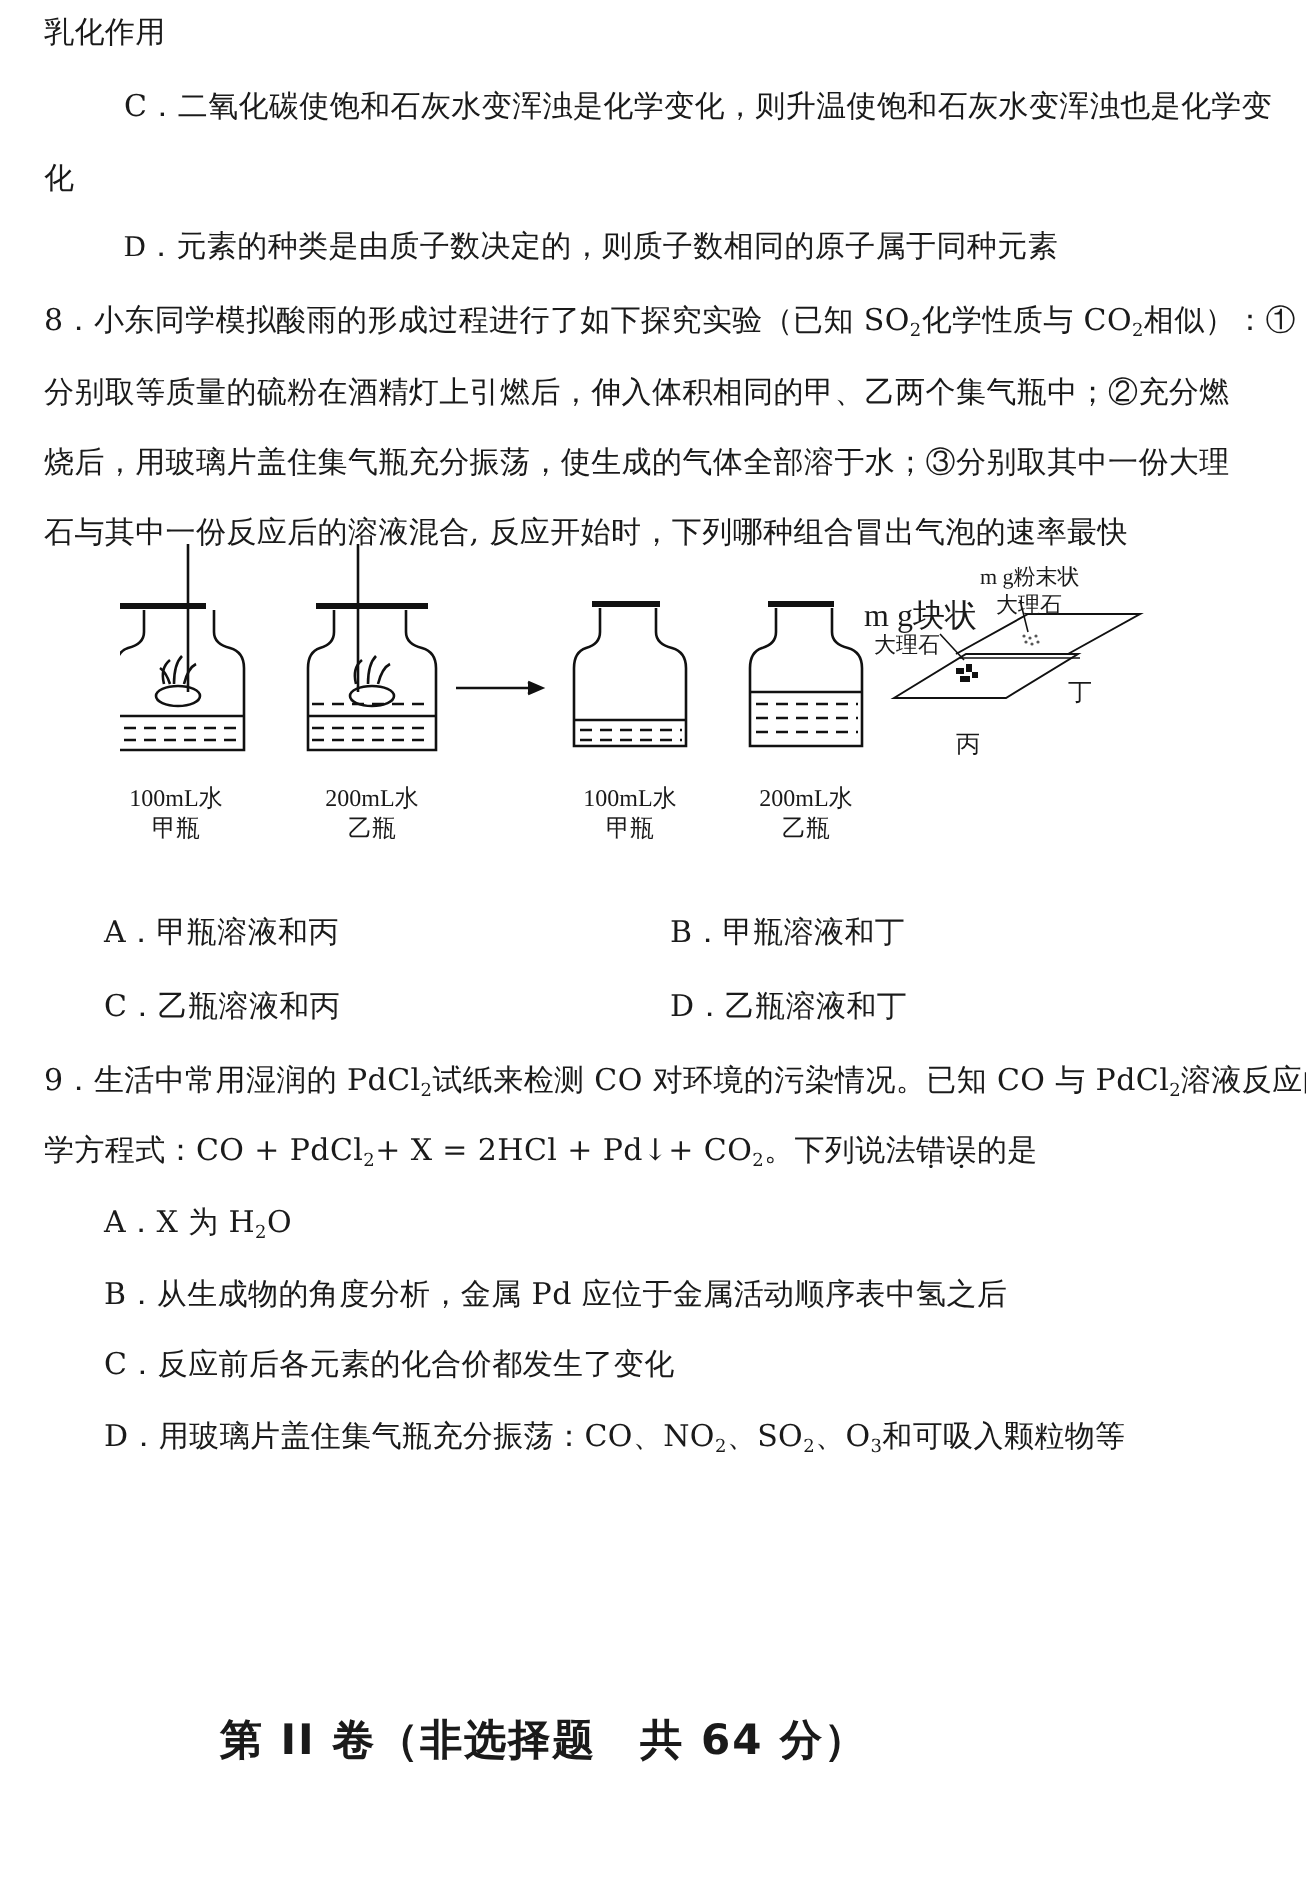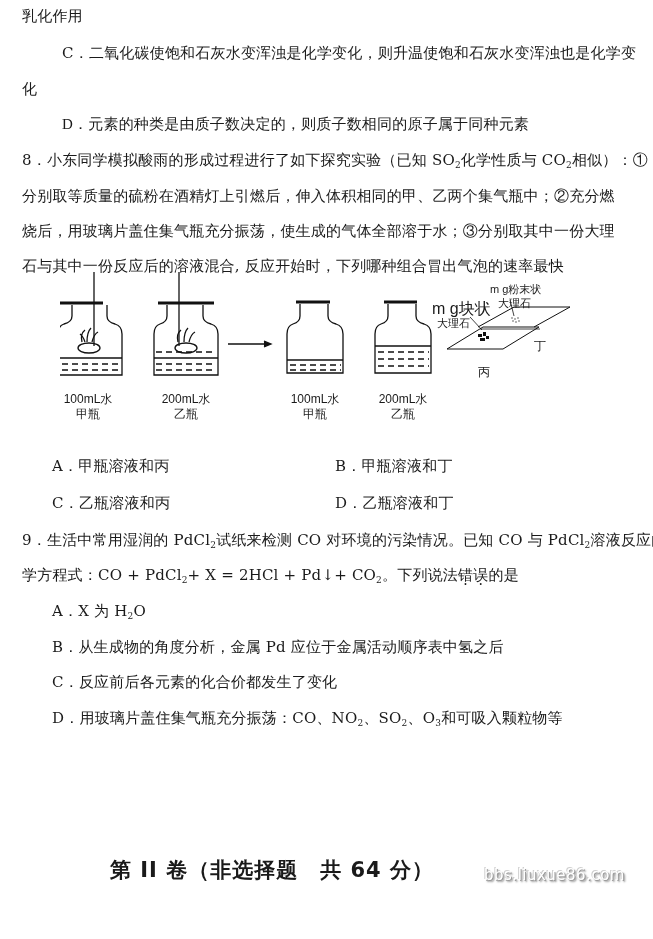"m g粉末状" .fig-label { font-family: Liberation Sans, sans-serif -> Liberation Serif, serif }
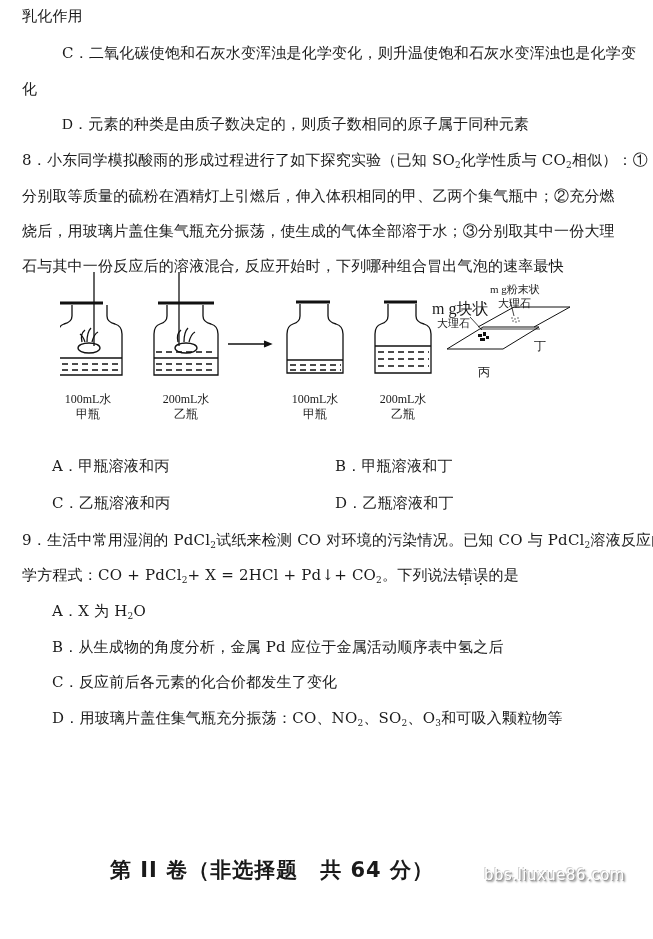"bbs.liuxue86.com" div.wm-sub { html: <div>bbs.liuxue86.com</div> -> none }
